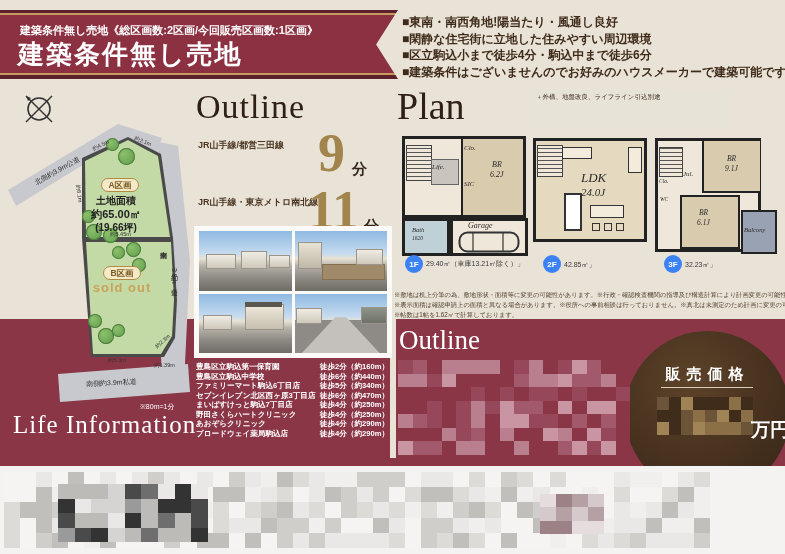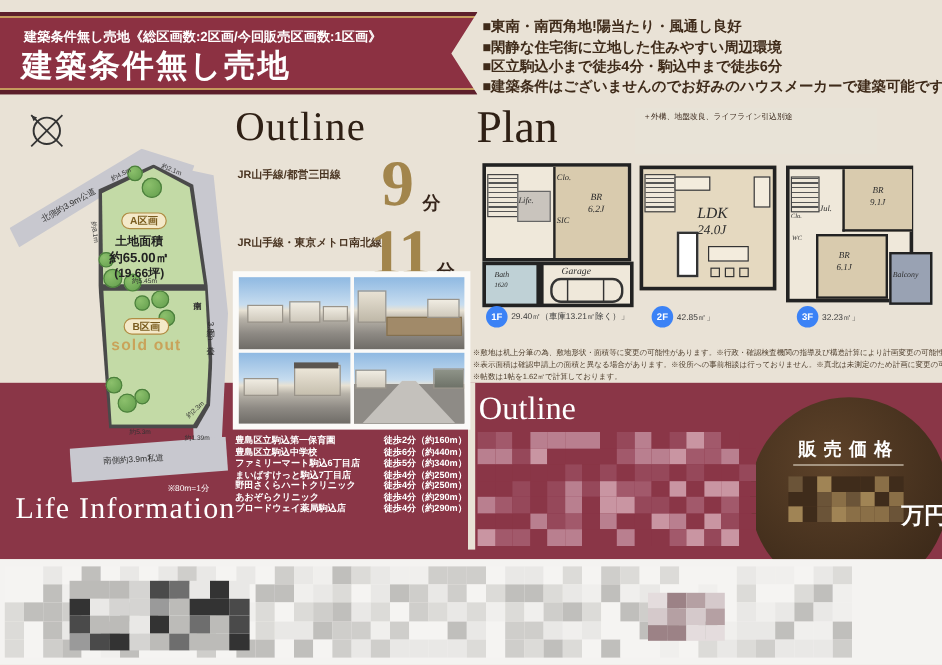"セブンイレブン北区西ヶ原3丁目店" div.life-row { html: none -> <div> <span>セブンイレブン北区西ヶ原3丁目店</span> <span>徒歩6分（約470m）</span> </div> }
